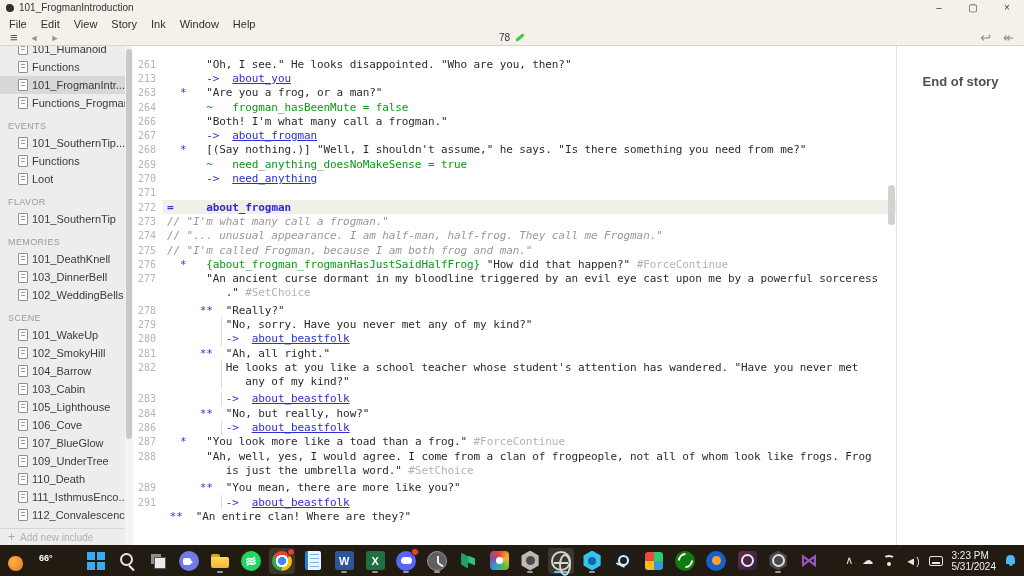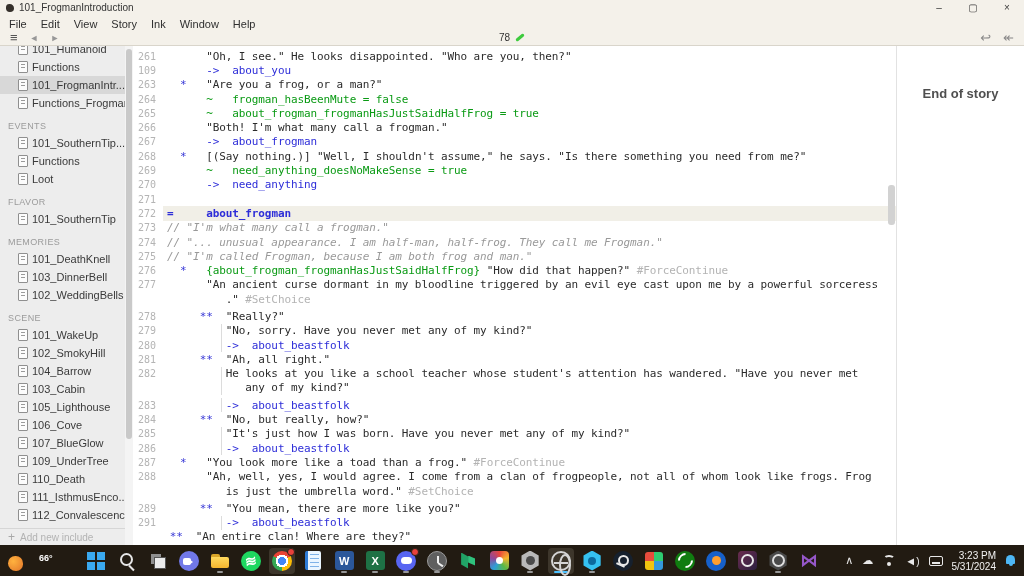"261" .code { padding-top: 3px -> 11px }
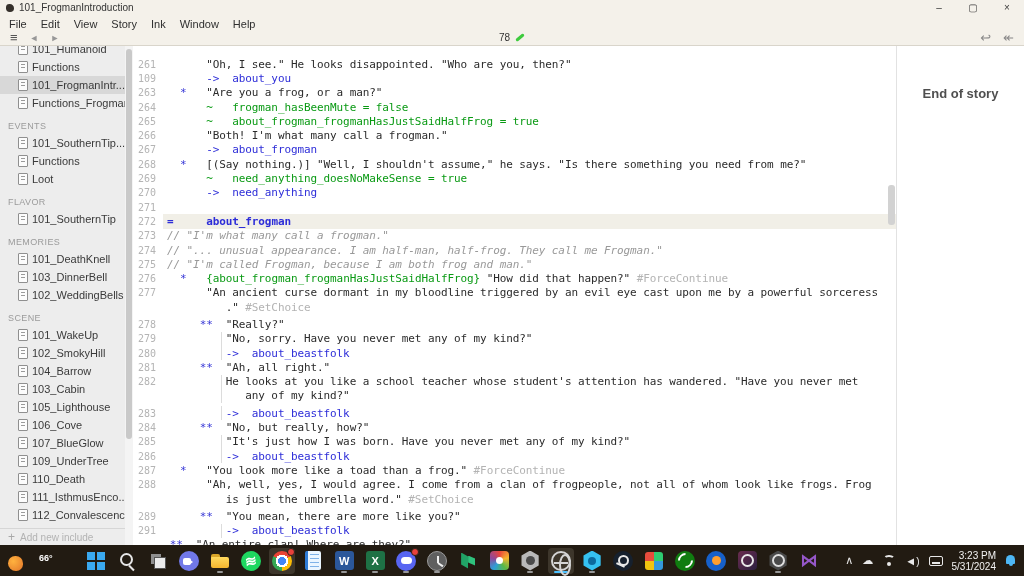"109" span.lnum { text: 109 -> 213 }
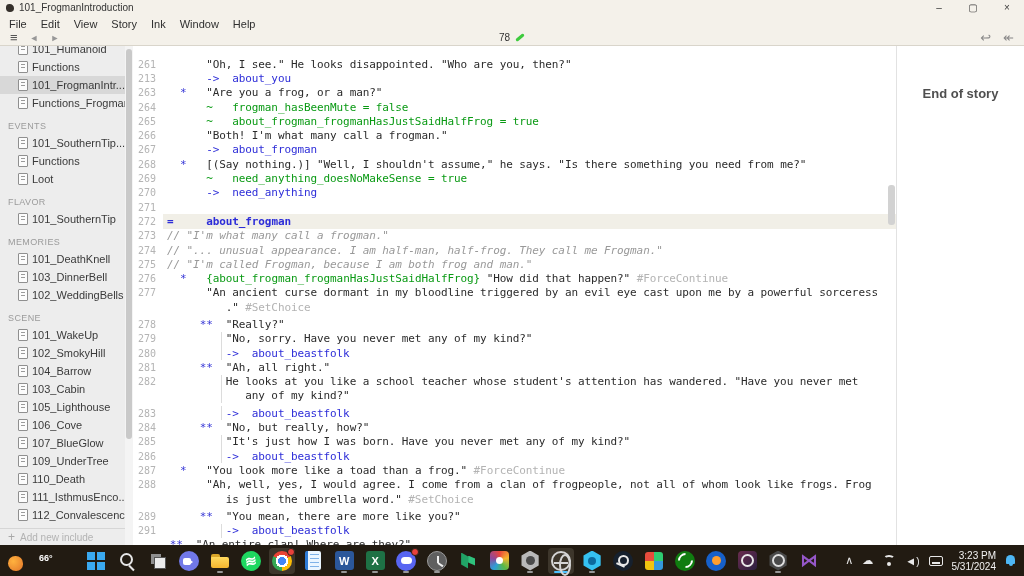"about_you" .seg-l { text-decoration: none -> underline }
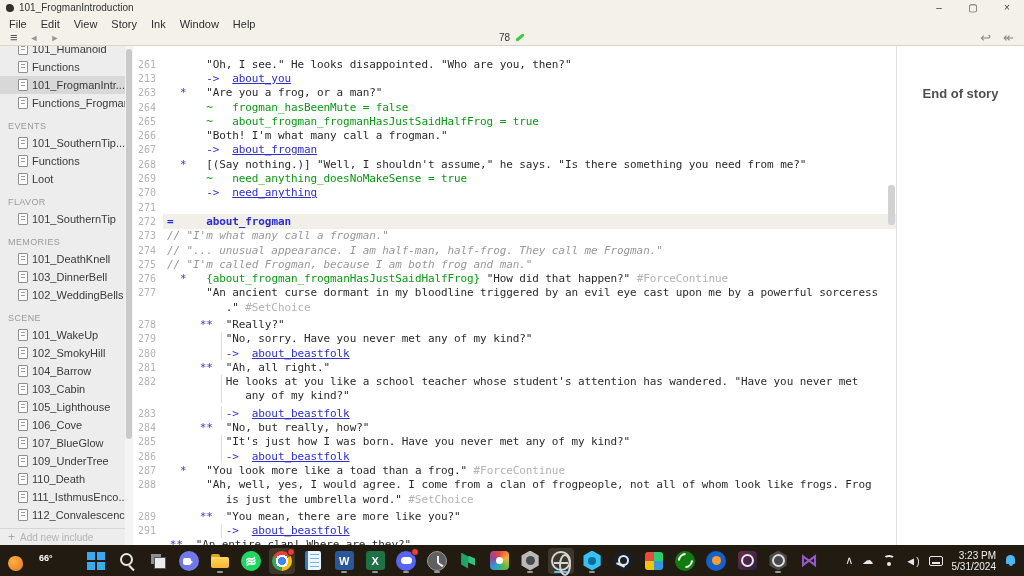"End of story" .story-text { margin: 12px auto -> 0 auto }
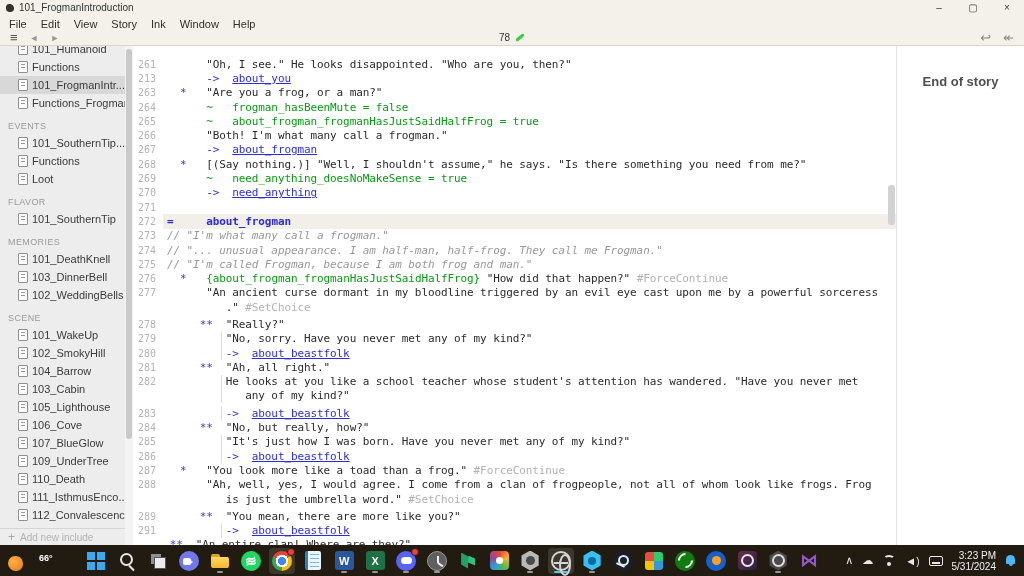"265" div.crow { html: <div> <span>265</span> <span><span> </span><span>~ about_frogman_frogmanHasJustSaidHalfFrog = true</span></span> </div> -> none }
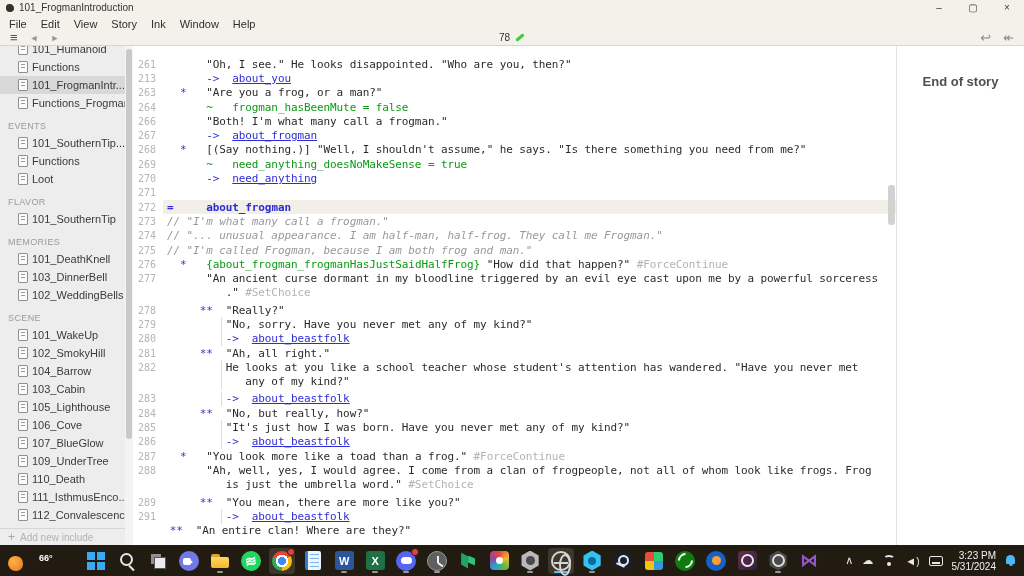"285" div.crow { html: <div> <span>285</span> <span><span> "It's just how I was born. Have you never met any of my kind?"</span></span> </div> -> none }
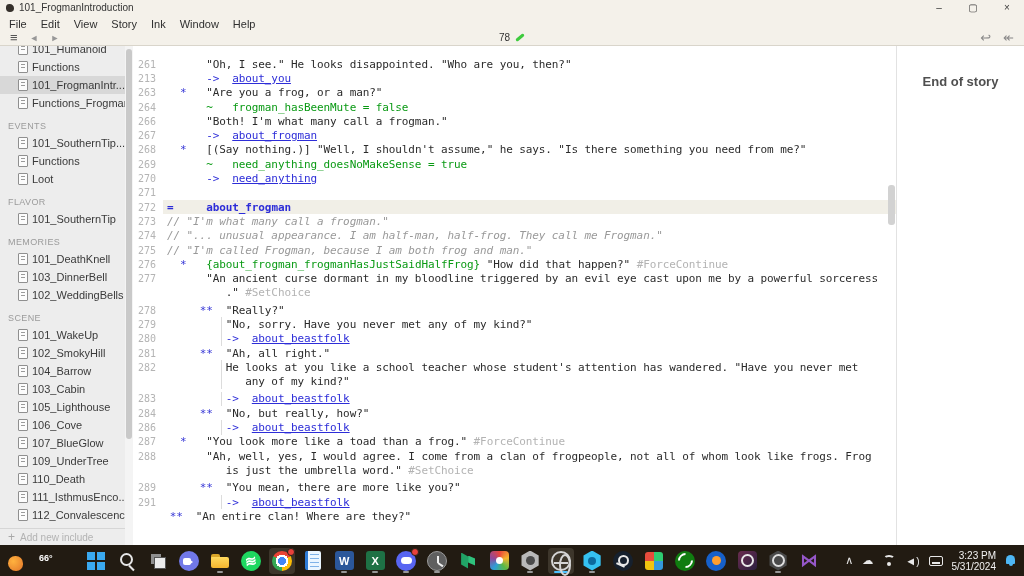"3:23 PM" .tray-clock { text-align: right -> none }
